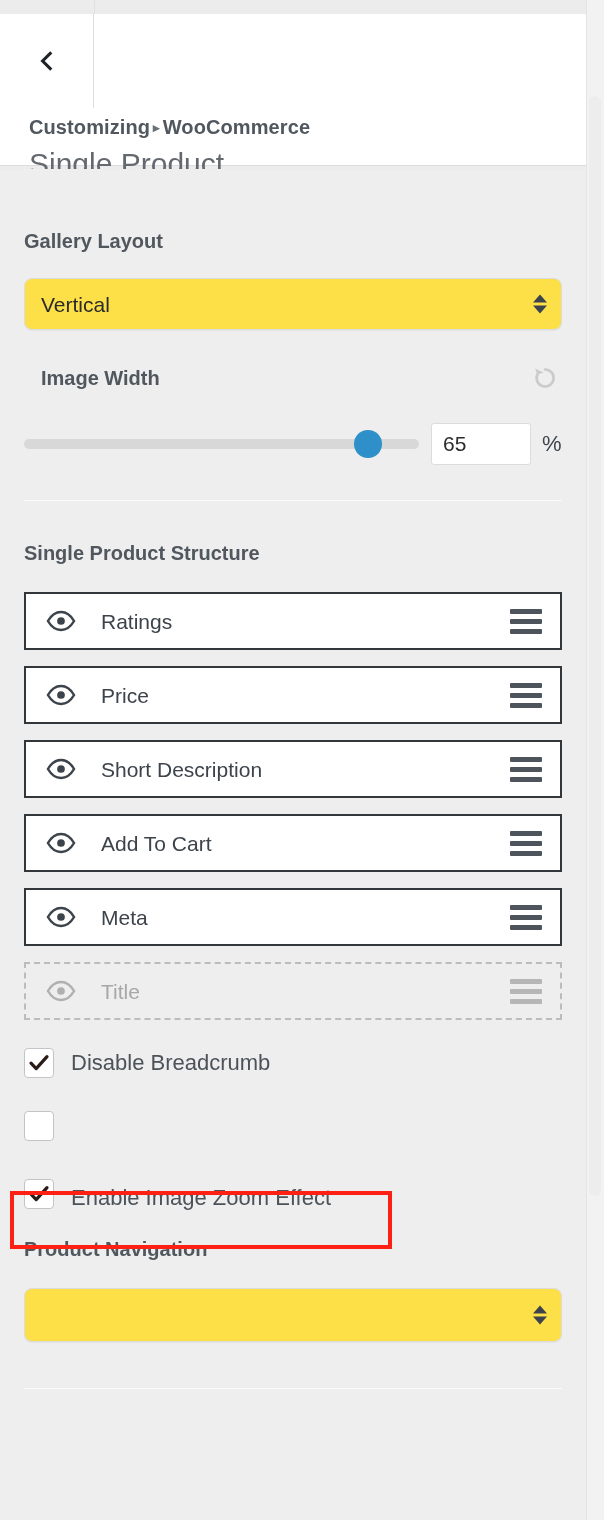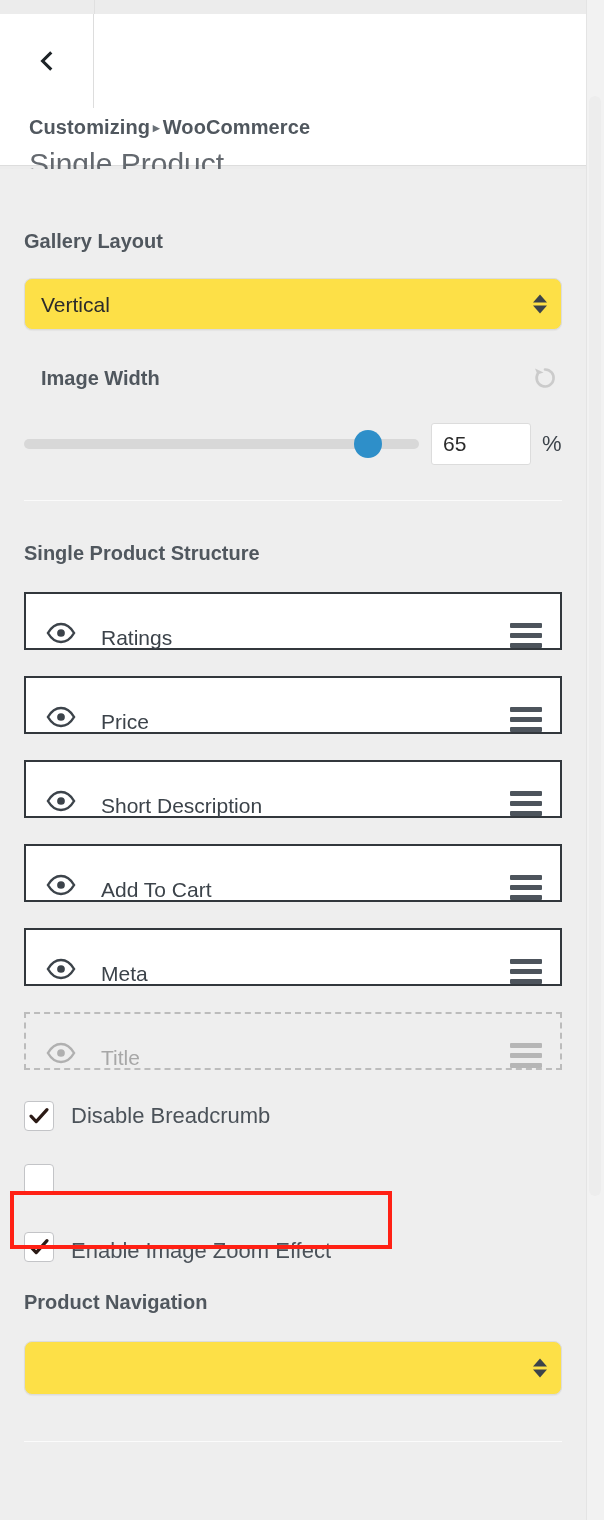"Ratings" .struct-row { align-items: flex-end -> center; margin-bottom: 26px -> 16px }
